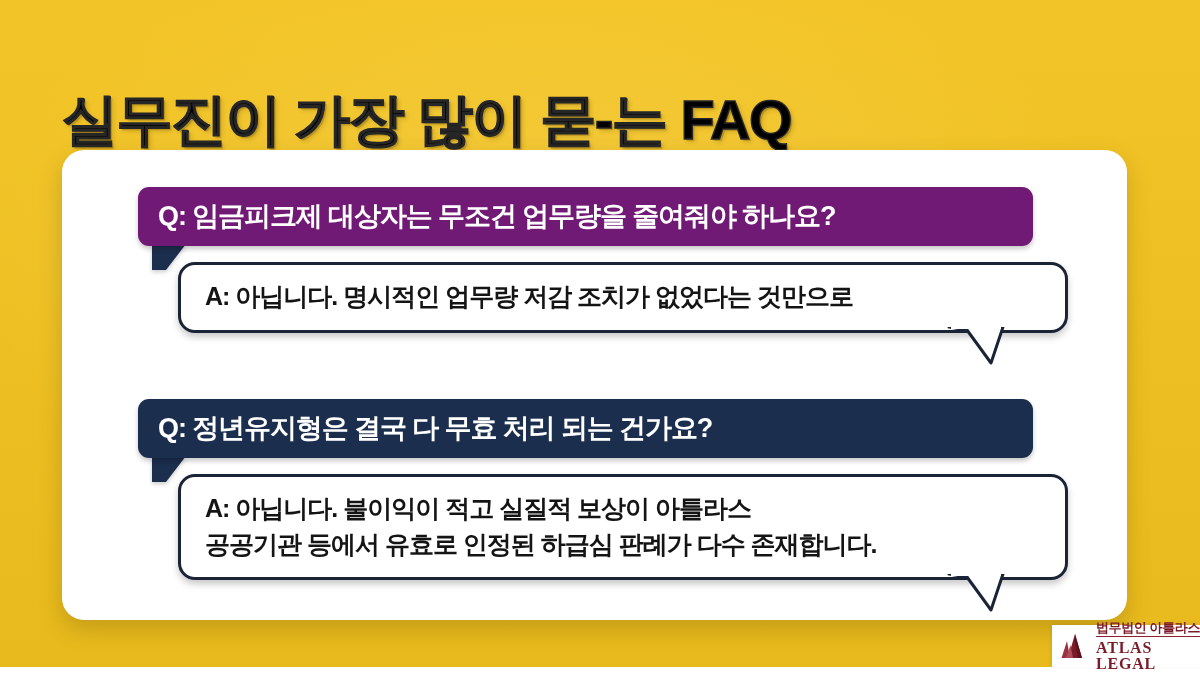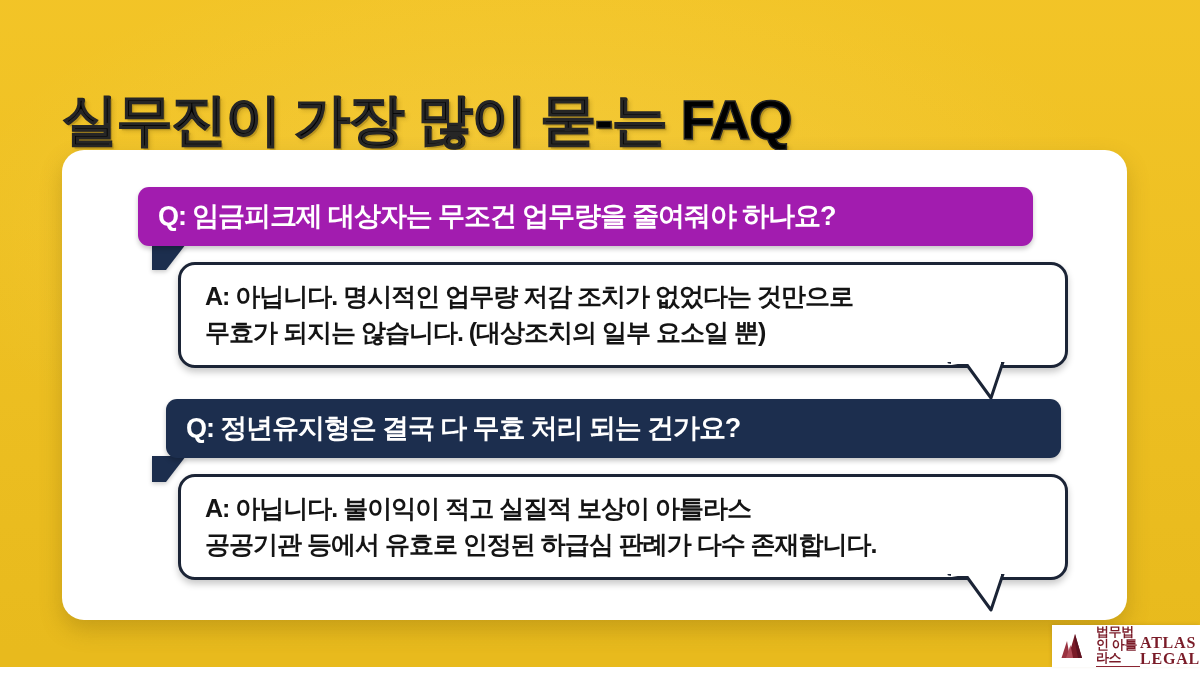"Q: 임금피크제 대상자는 무조건 업무량을" div.q-bubble { background: #a21caf -> #701a75 }
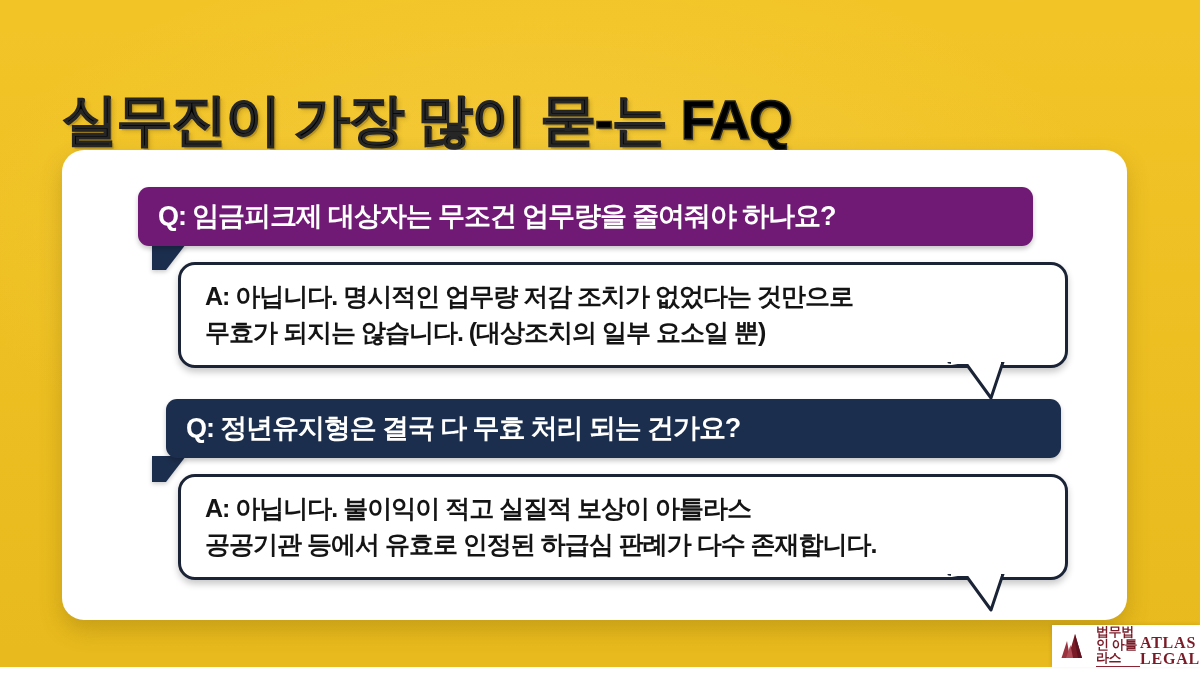"무효가 되지는 않습니다. (대상조치의 일부" div.a-line { html: <div>무효가 되지는 않습니다. (대상조치의 일부 요소일 뿐)</div> -> none }
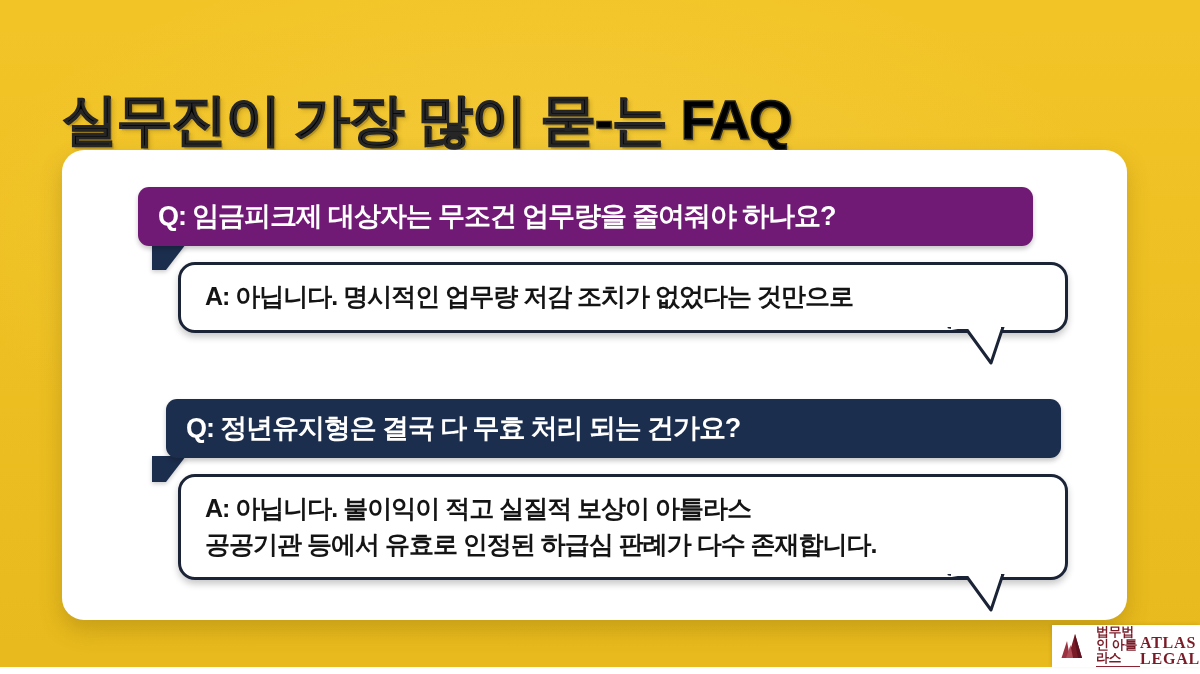"Q: 정년유지형은 결국 다 무효" div.q-bubble { margin-left: 28px -> none }
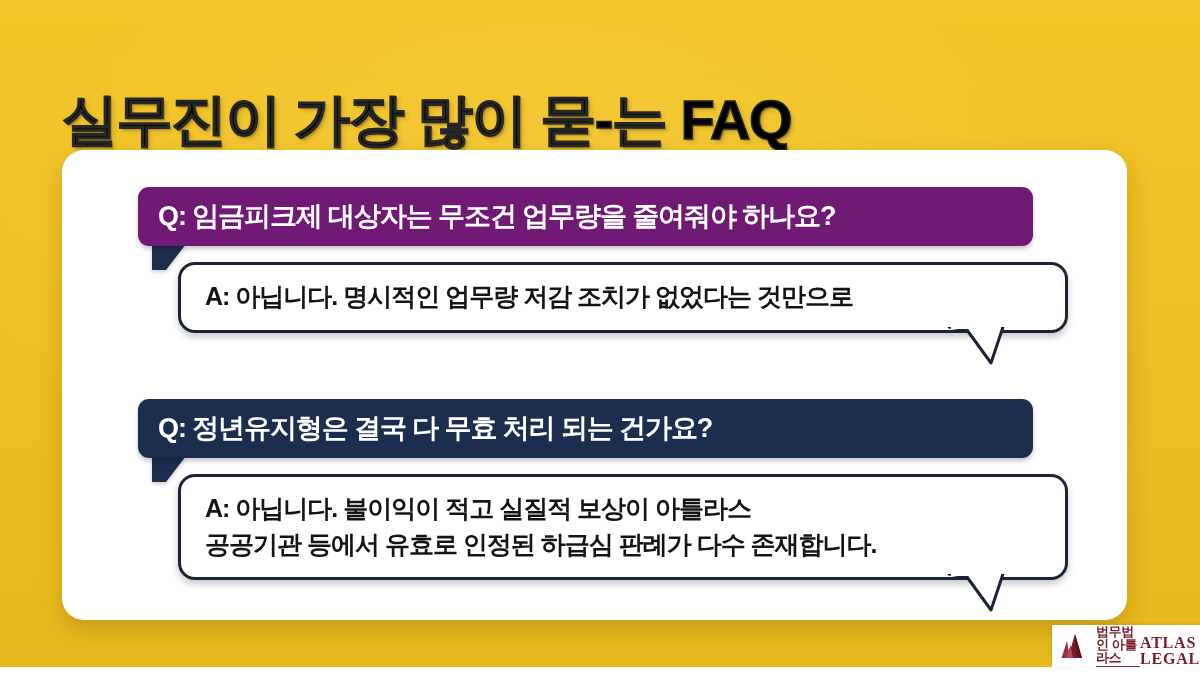"법무법인 아틀라스" #logo-textblock { align-items: flex-end -> flex-start; flex-direction: row -> column }
